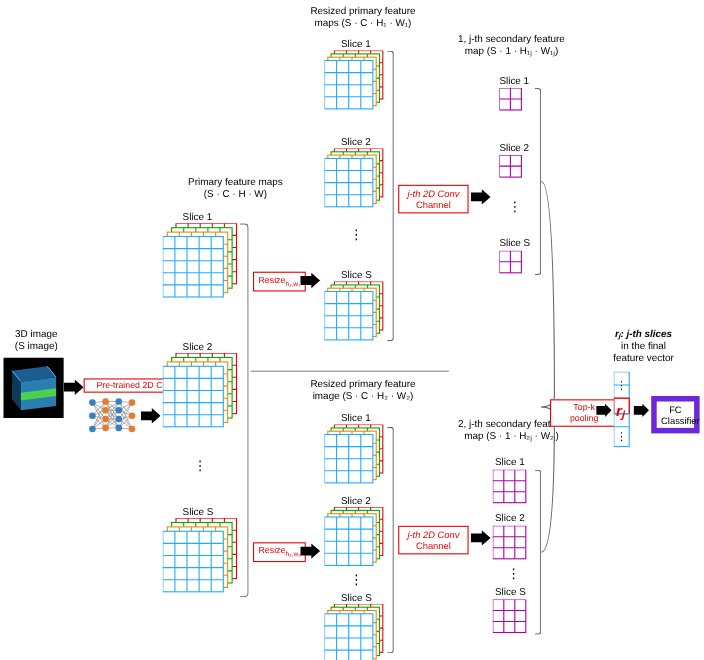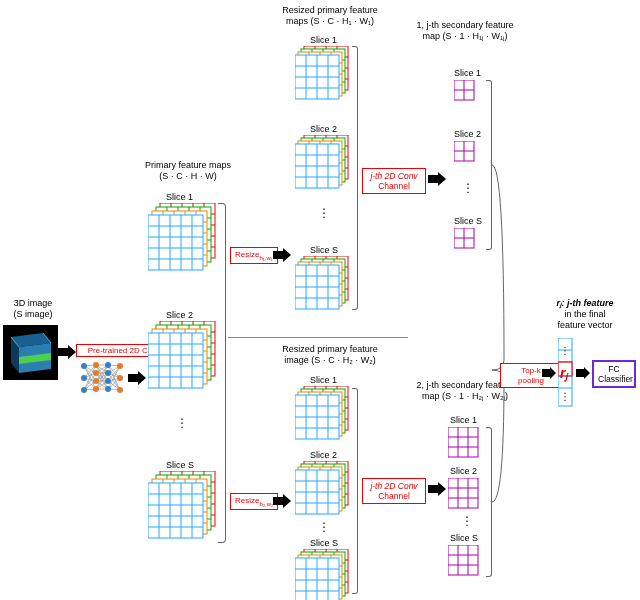"1, j-th secondary feature" div.label { top: 20px -> 30px }
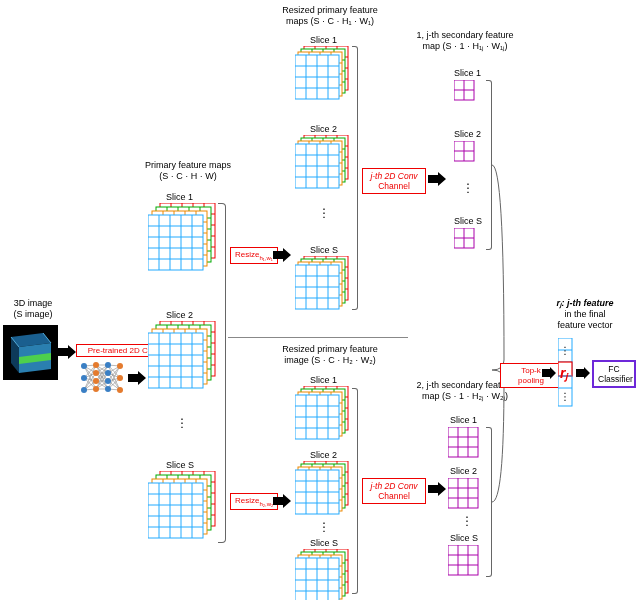"Primary feature maps" div.label { left: 128px -> 154px }
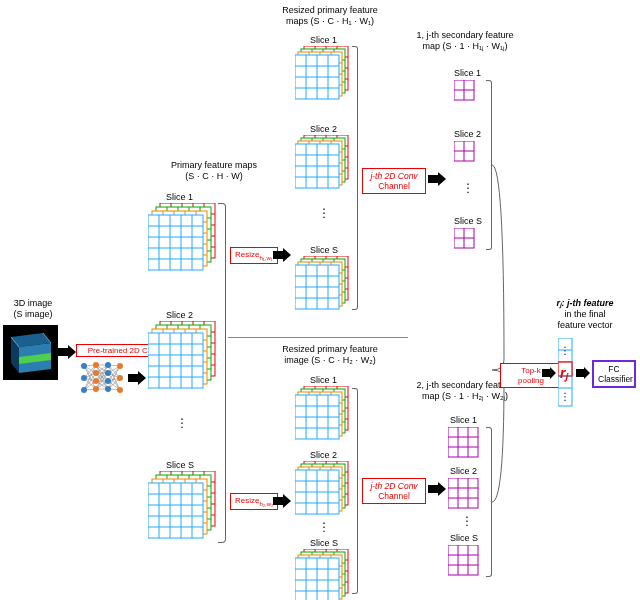"rⱼ: j-th feature" i { text: feature -> slices }
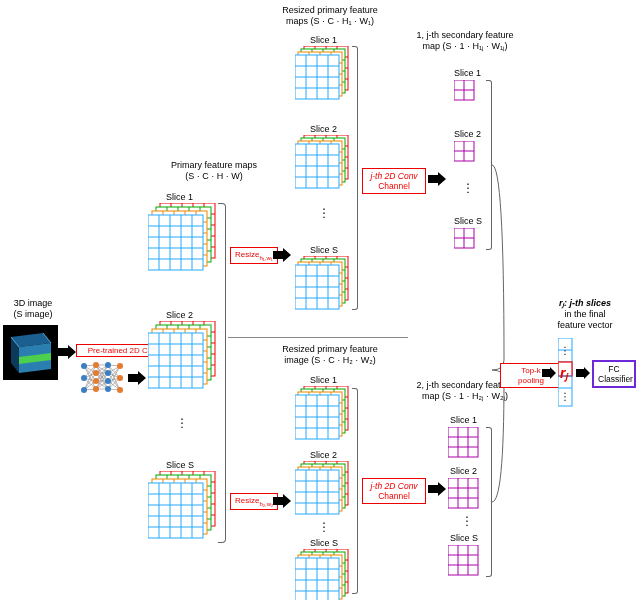"FC" .box { border: 2px solid #6d28d9 -> 5px solid #6d28d9 }
